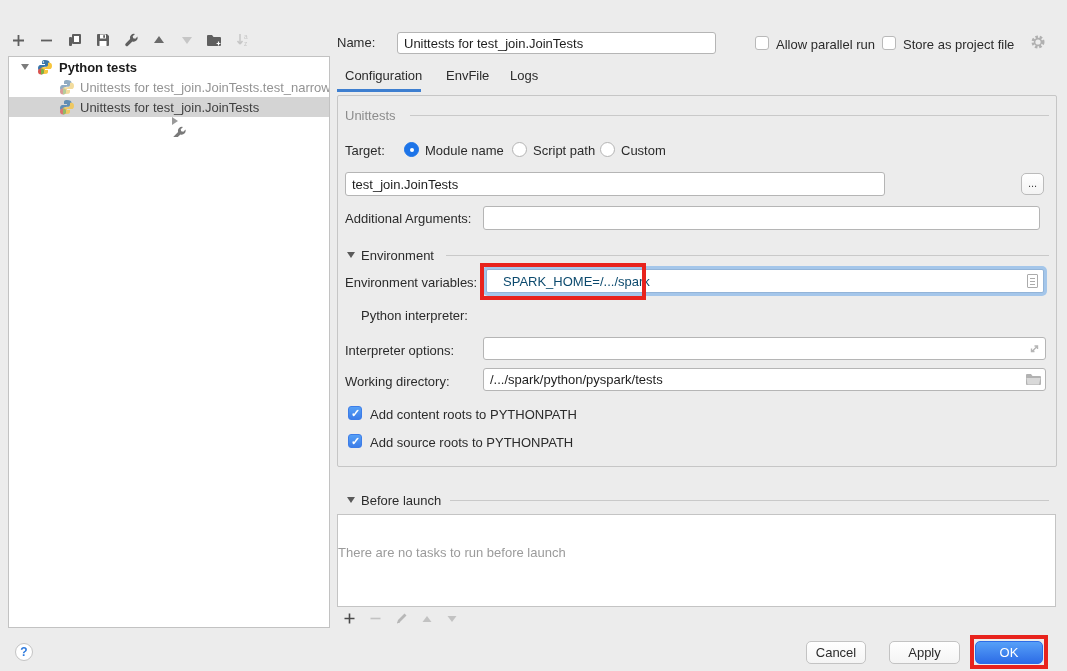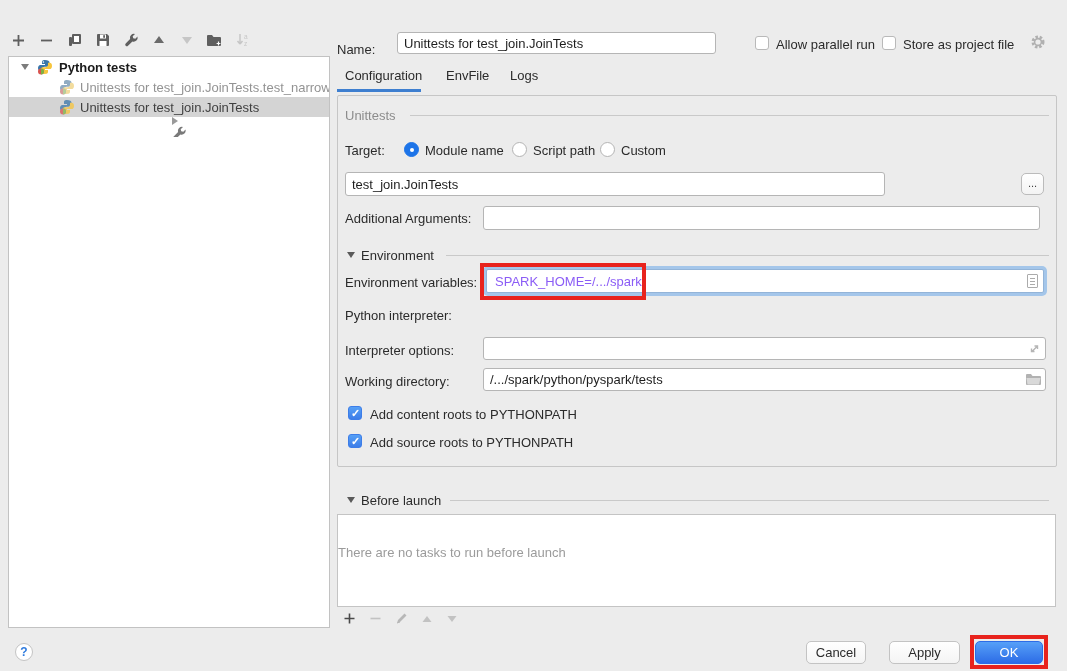"Name:" div.flabel { top: 42px -> 35px }
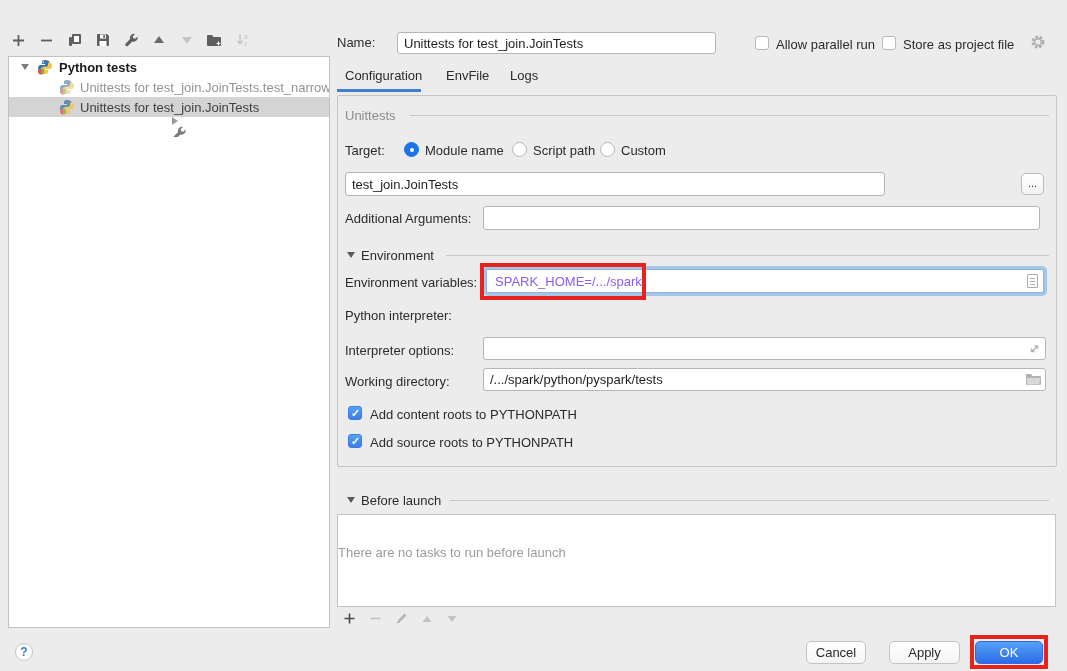"SPARK_HOME=/.../spark" .env-inner { color: #8b5cf6 -> #0c4a6e; padding: 0 8px -> 0 16px }
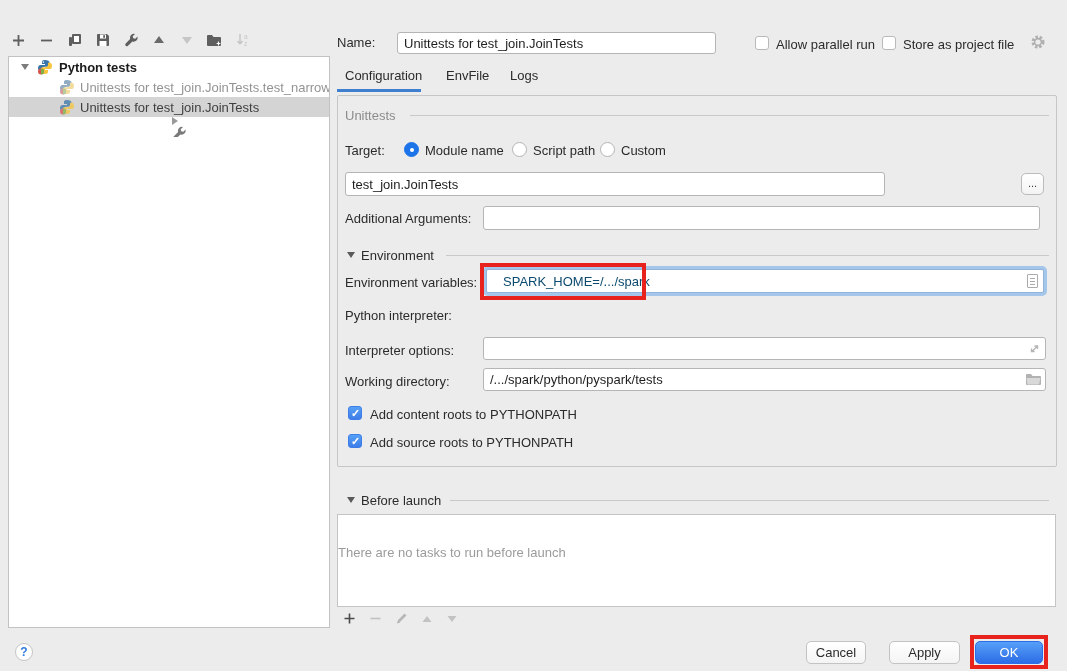"Python interpreter:" div.flabel { left: 345px -> 361px }
